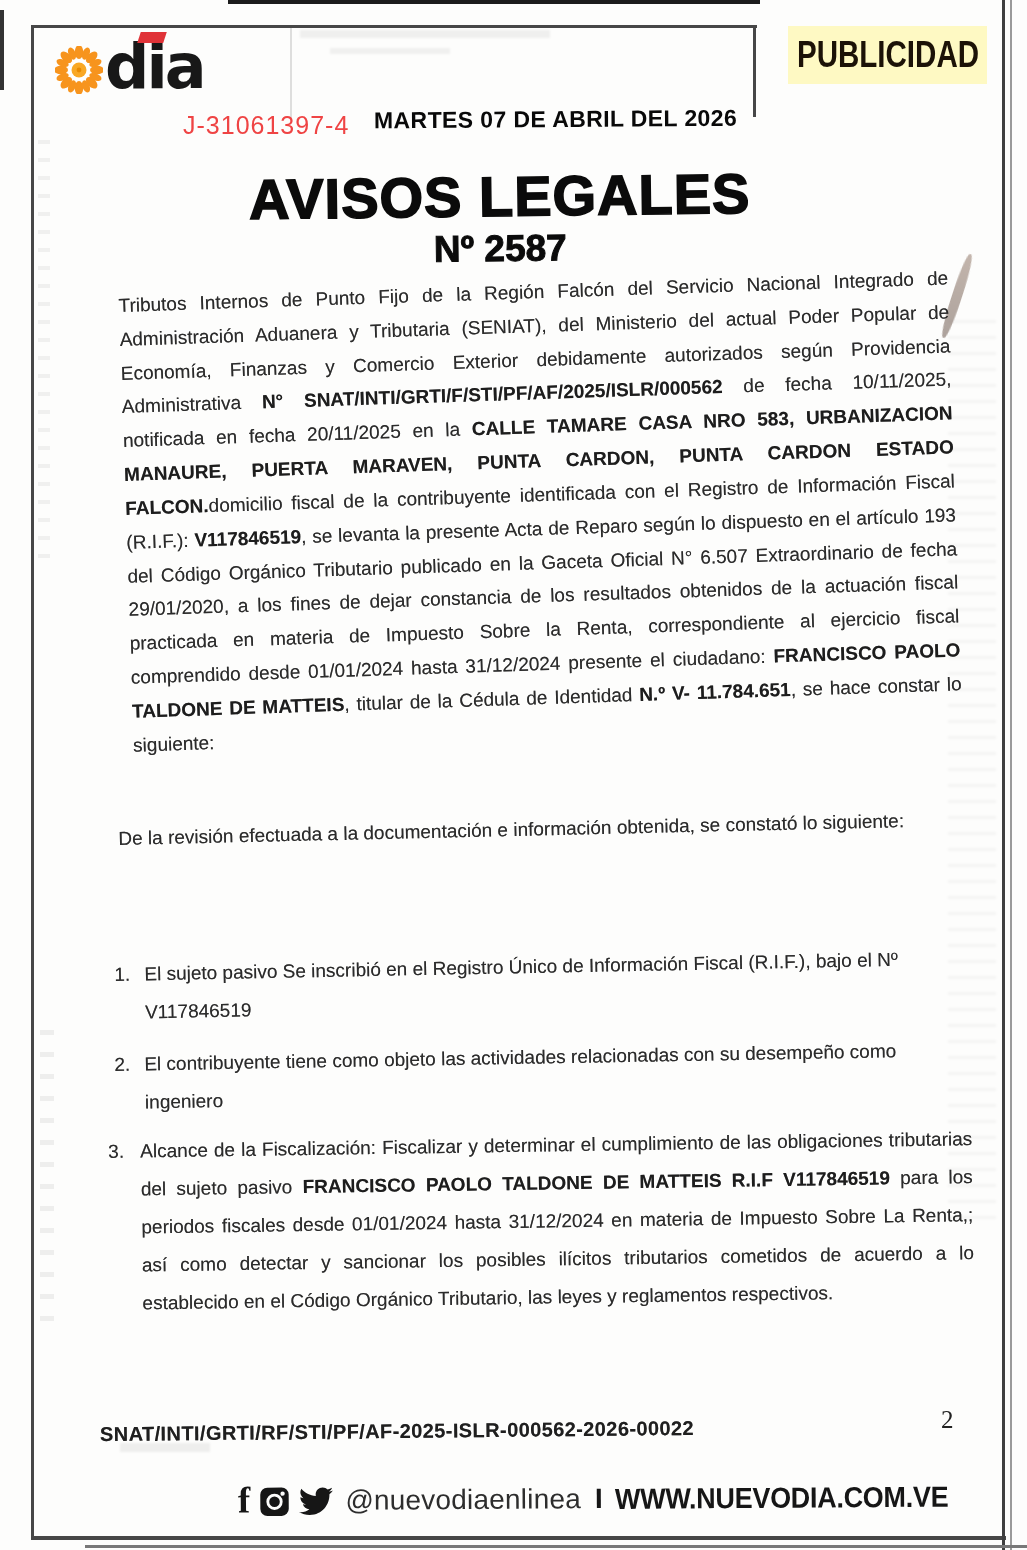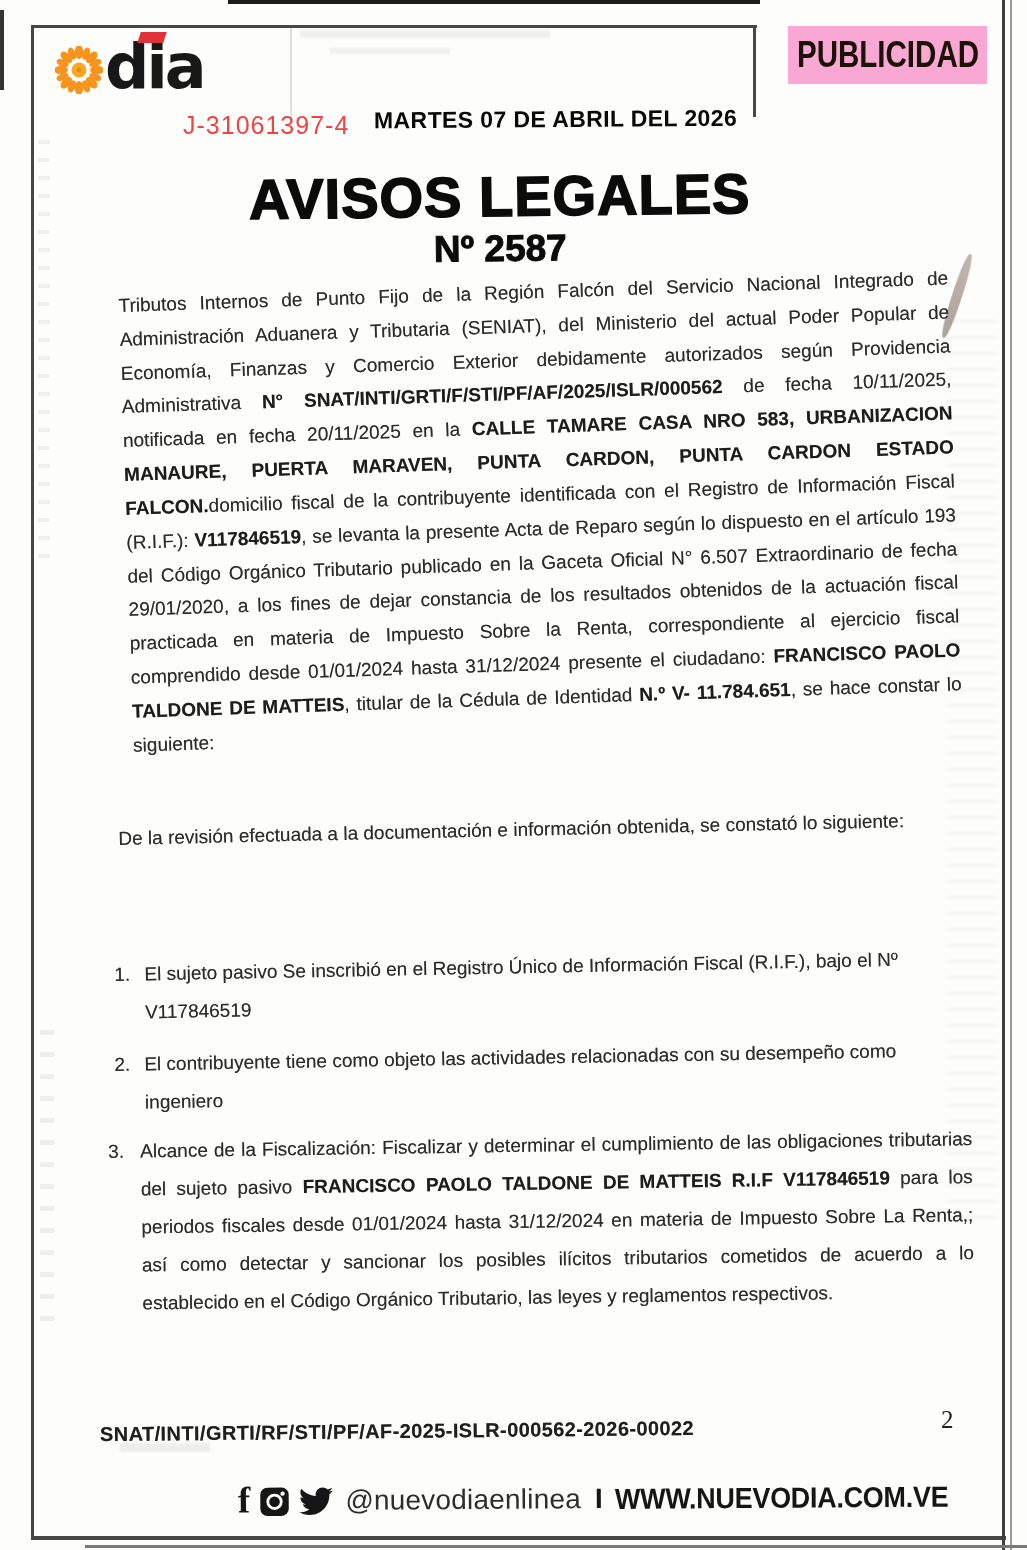"PUBLICIDAD" .pub-box { background: #f9a8d4 -> #fef9c3 }
